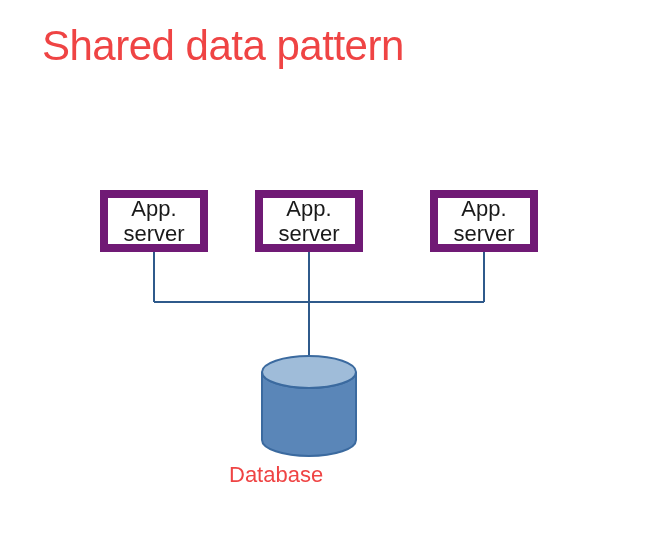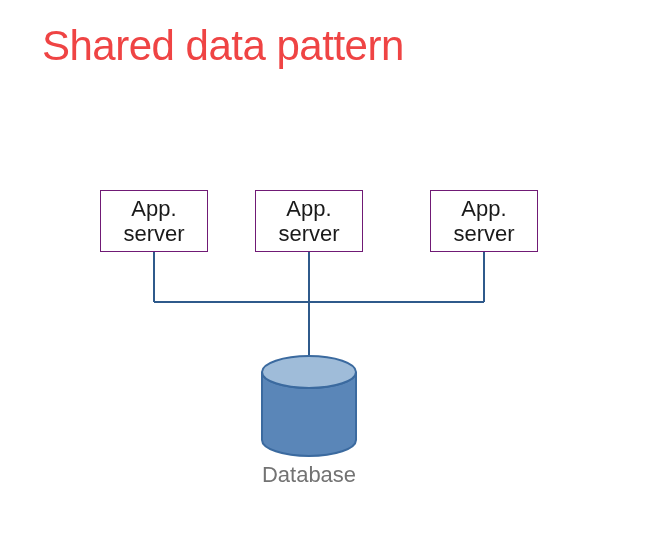"App." .app-box { border: 1px solid #701a75 -> 8px solid #701a75 }
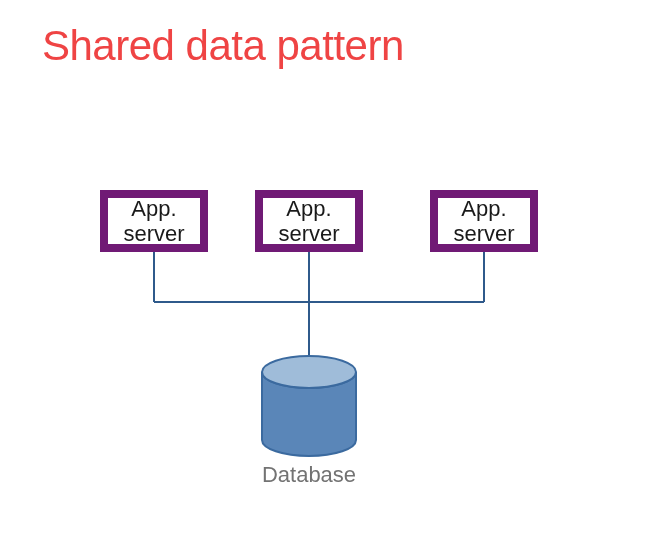"Database" .db-label { color: #737373 -> #ef4444; text-align: center -> left }
